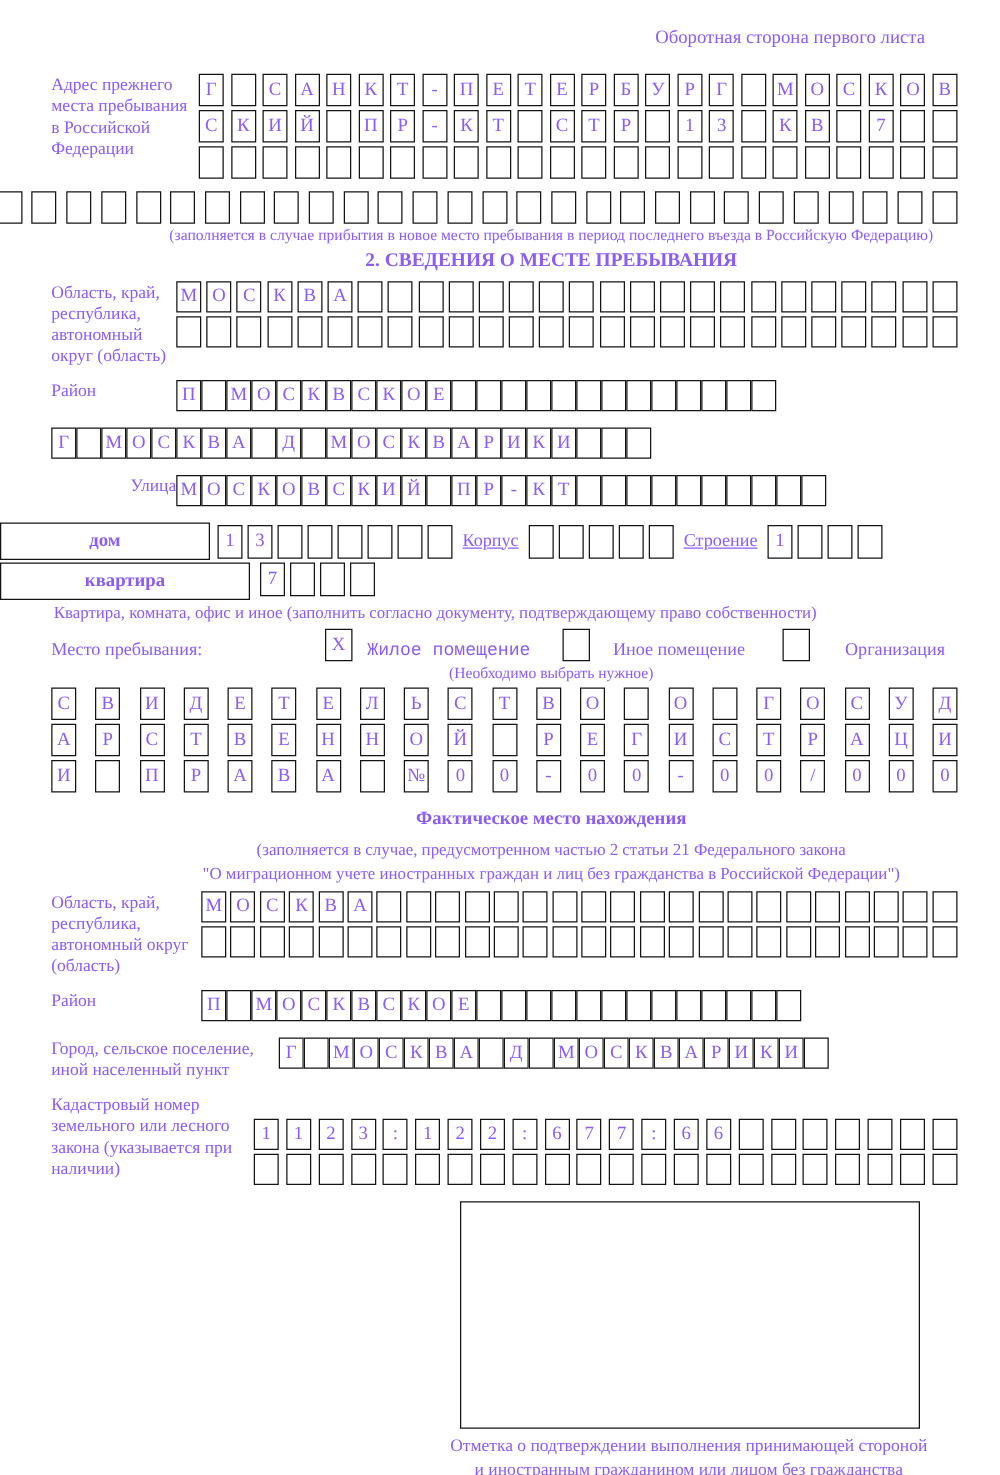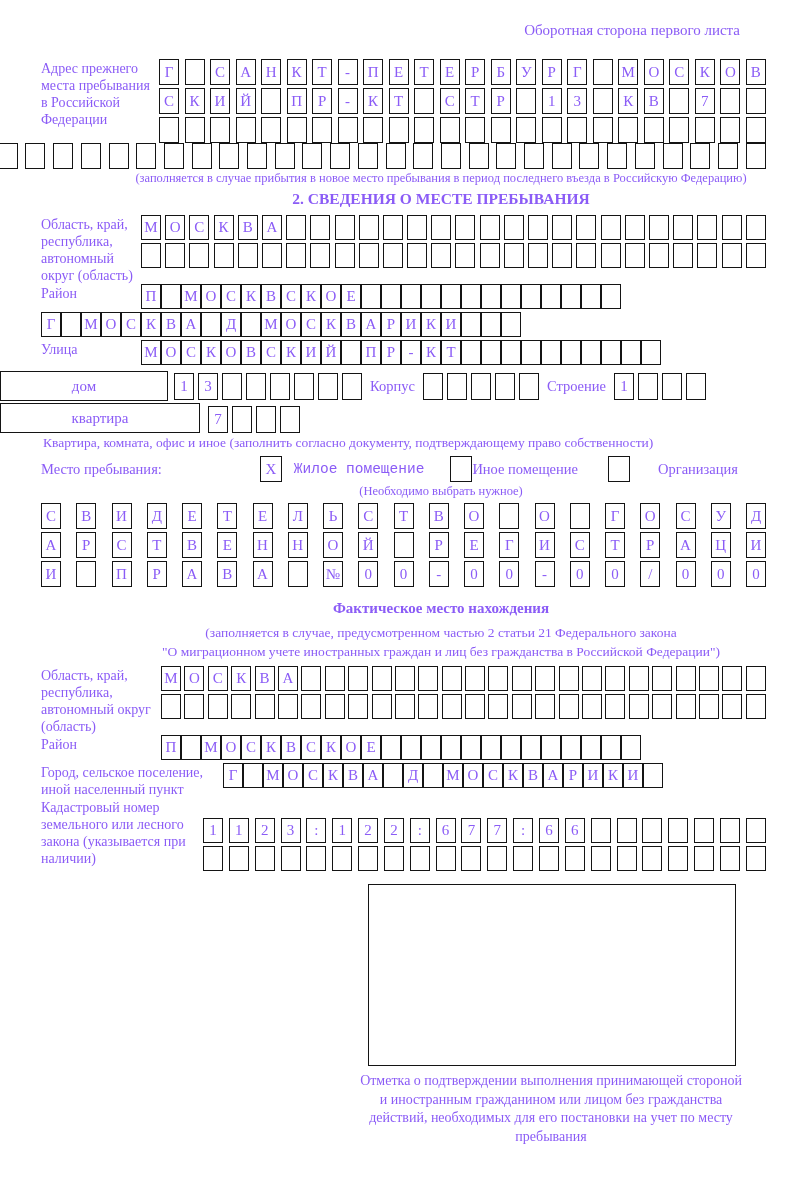"Адрес прежнего места пребывания в" .frow { margin-bottom: 0 -> 10px }
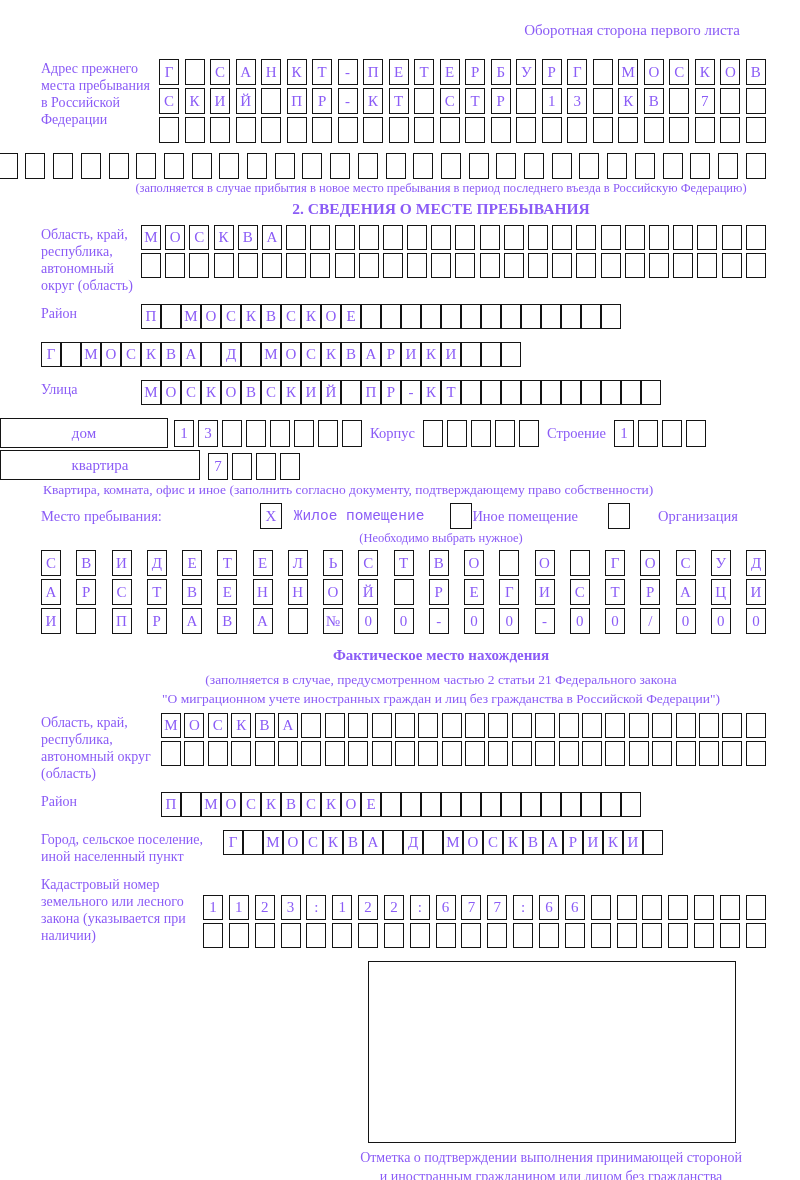"Улица" div.lbl { text-align: none -> right }
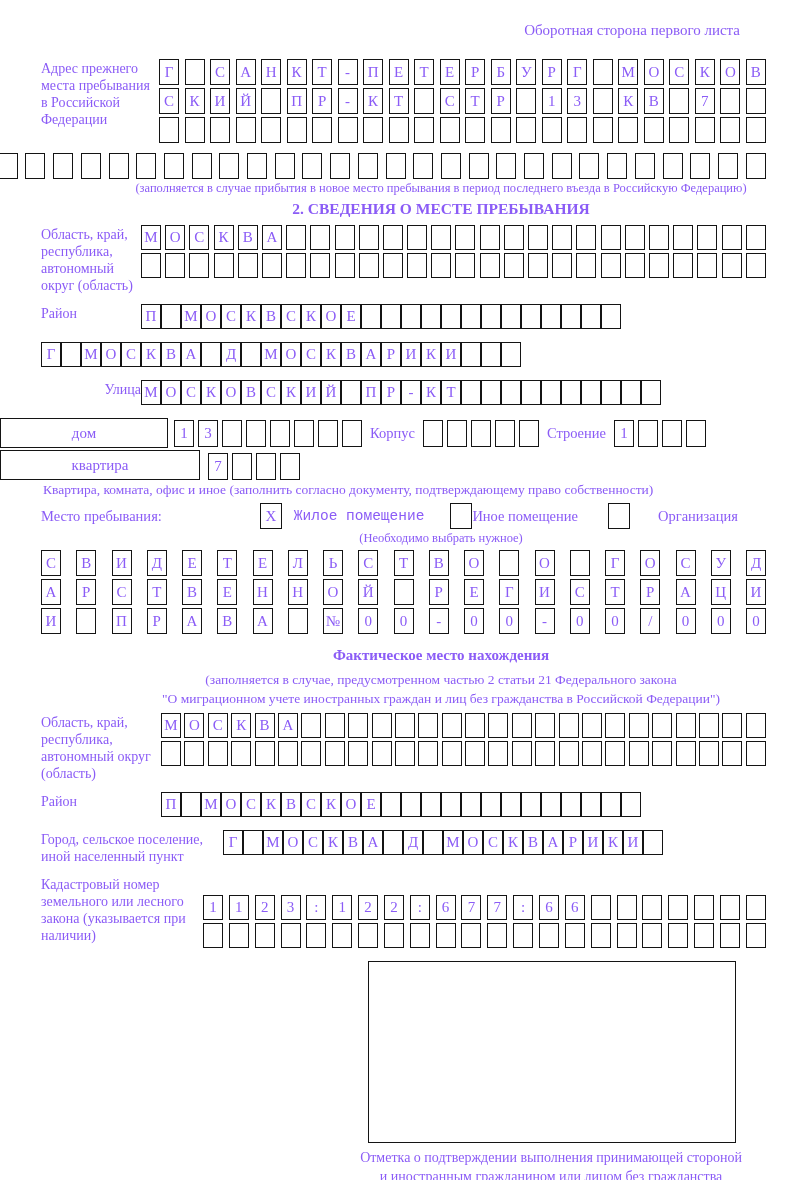"дом" .field { font-weight: none -> bold }
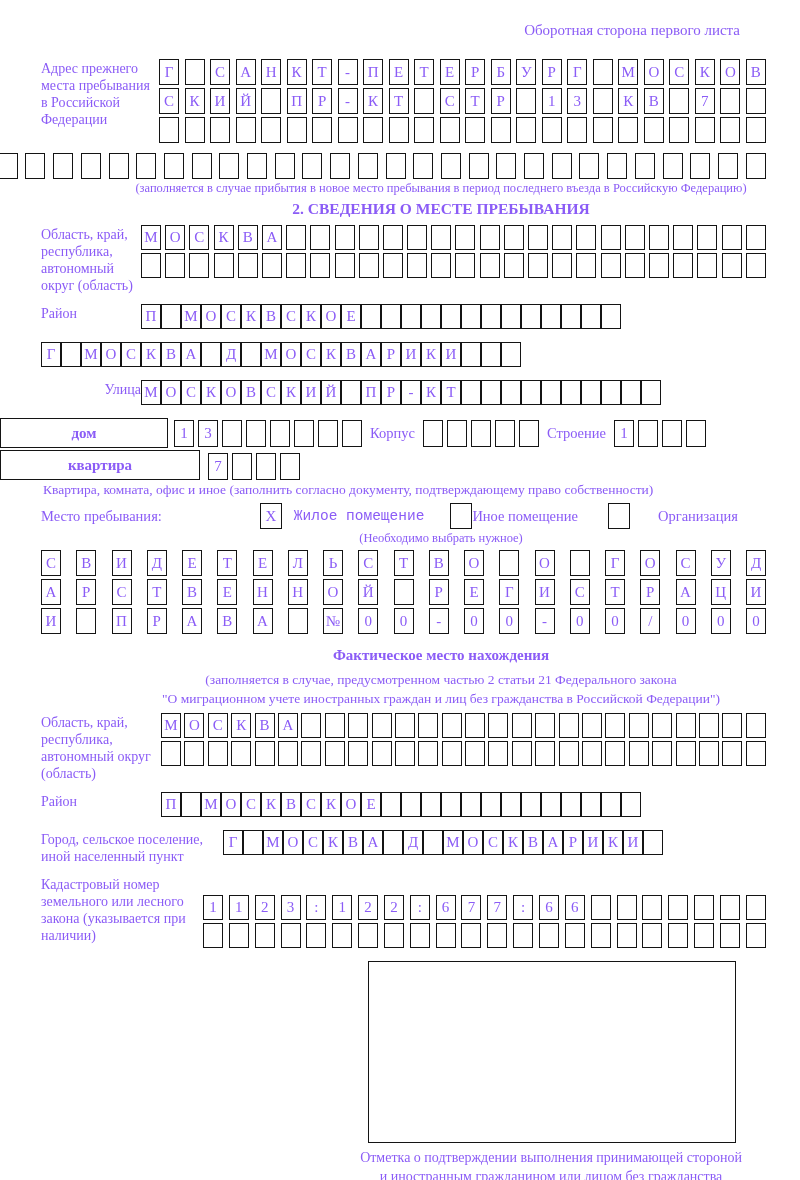"Корпус" .srlabel { text-decoration: none -> underline }
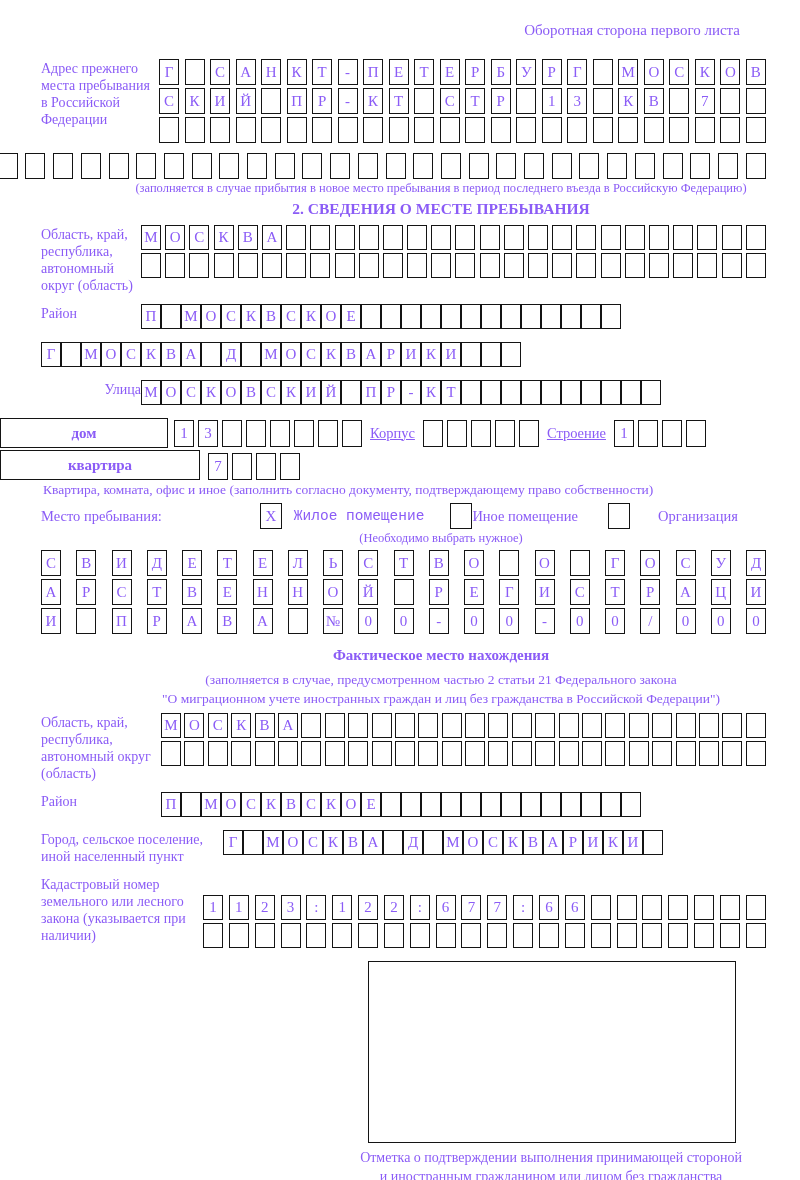"квартира" .kvrow { align-items: flex-end -> flex-start }
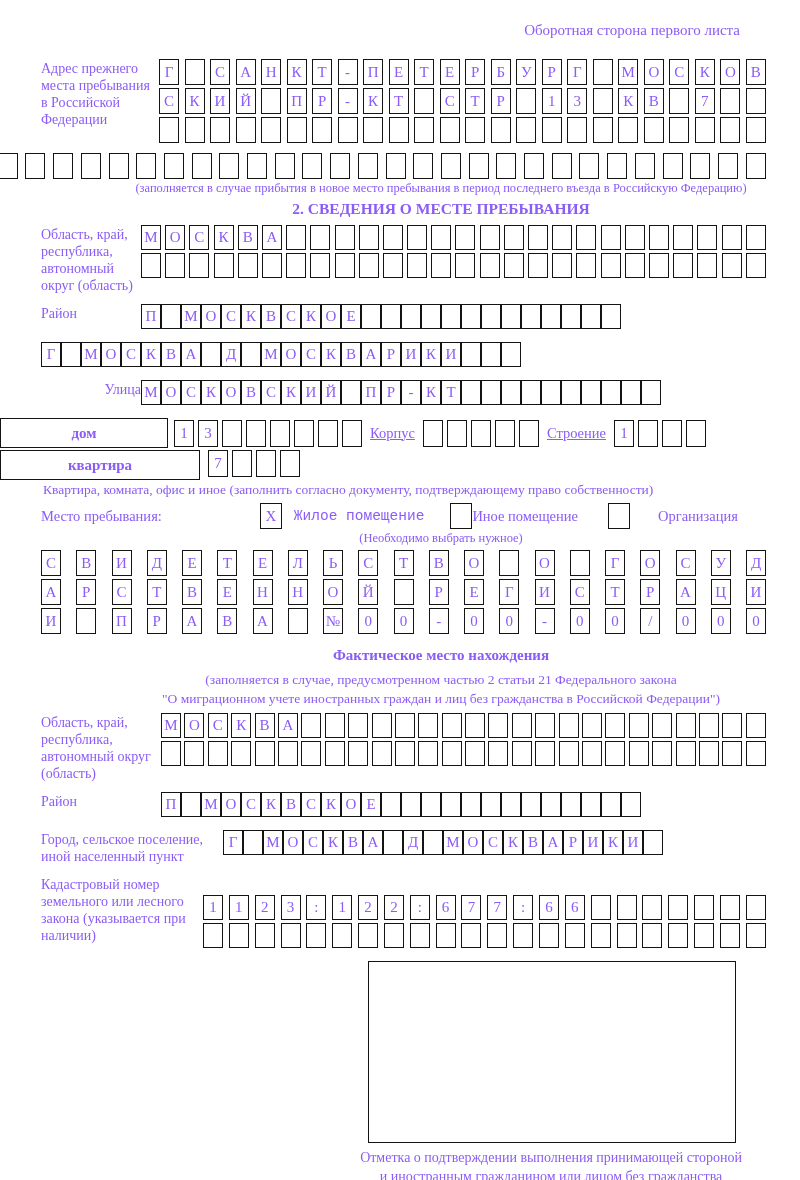"Место пребывания:" .chkrow { align-items: center -> flex-end }
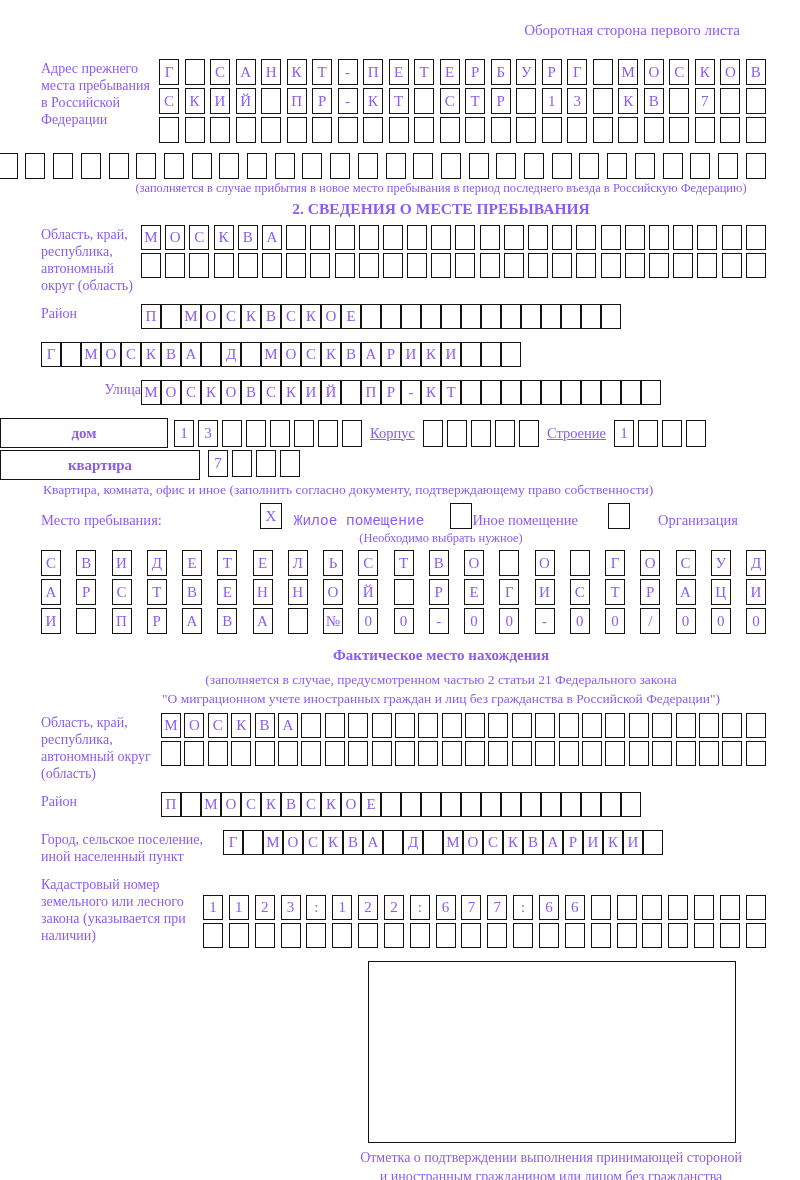"Иное помещение" span { margin-left: 0 -> 18px }
